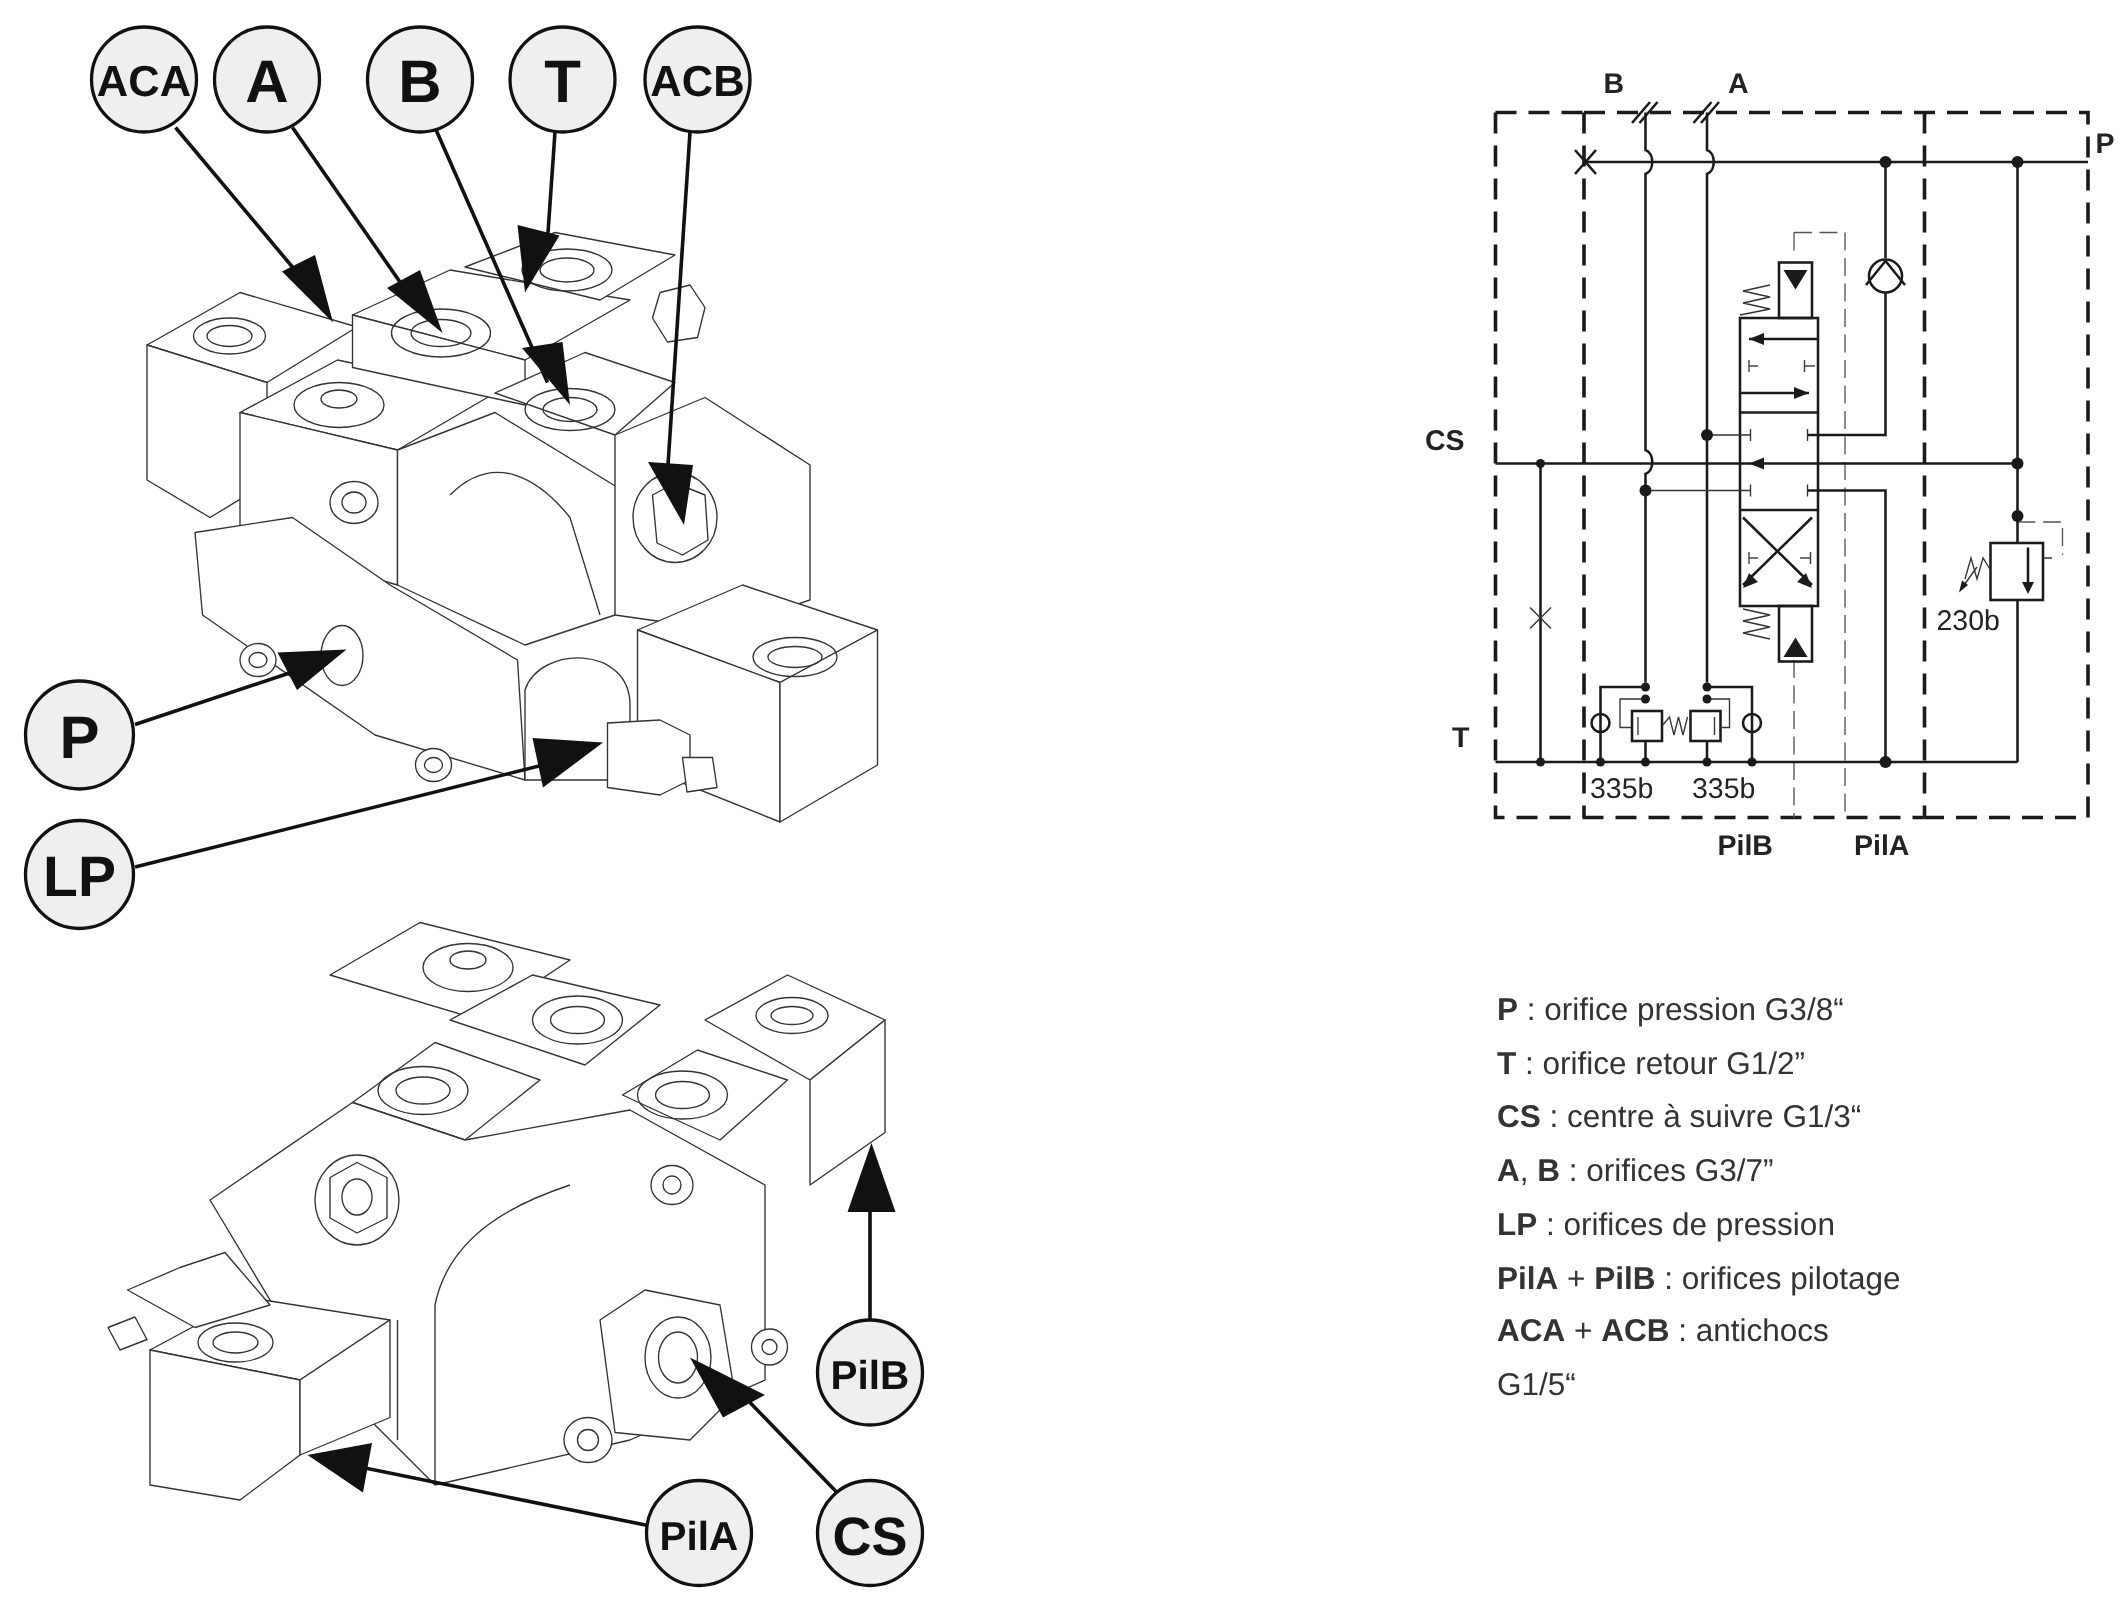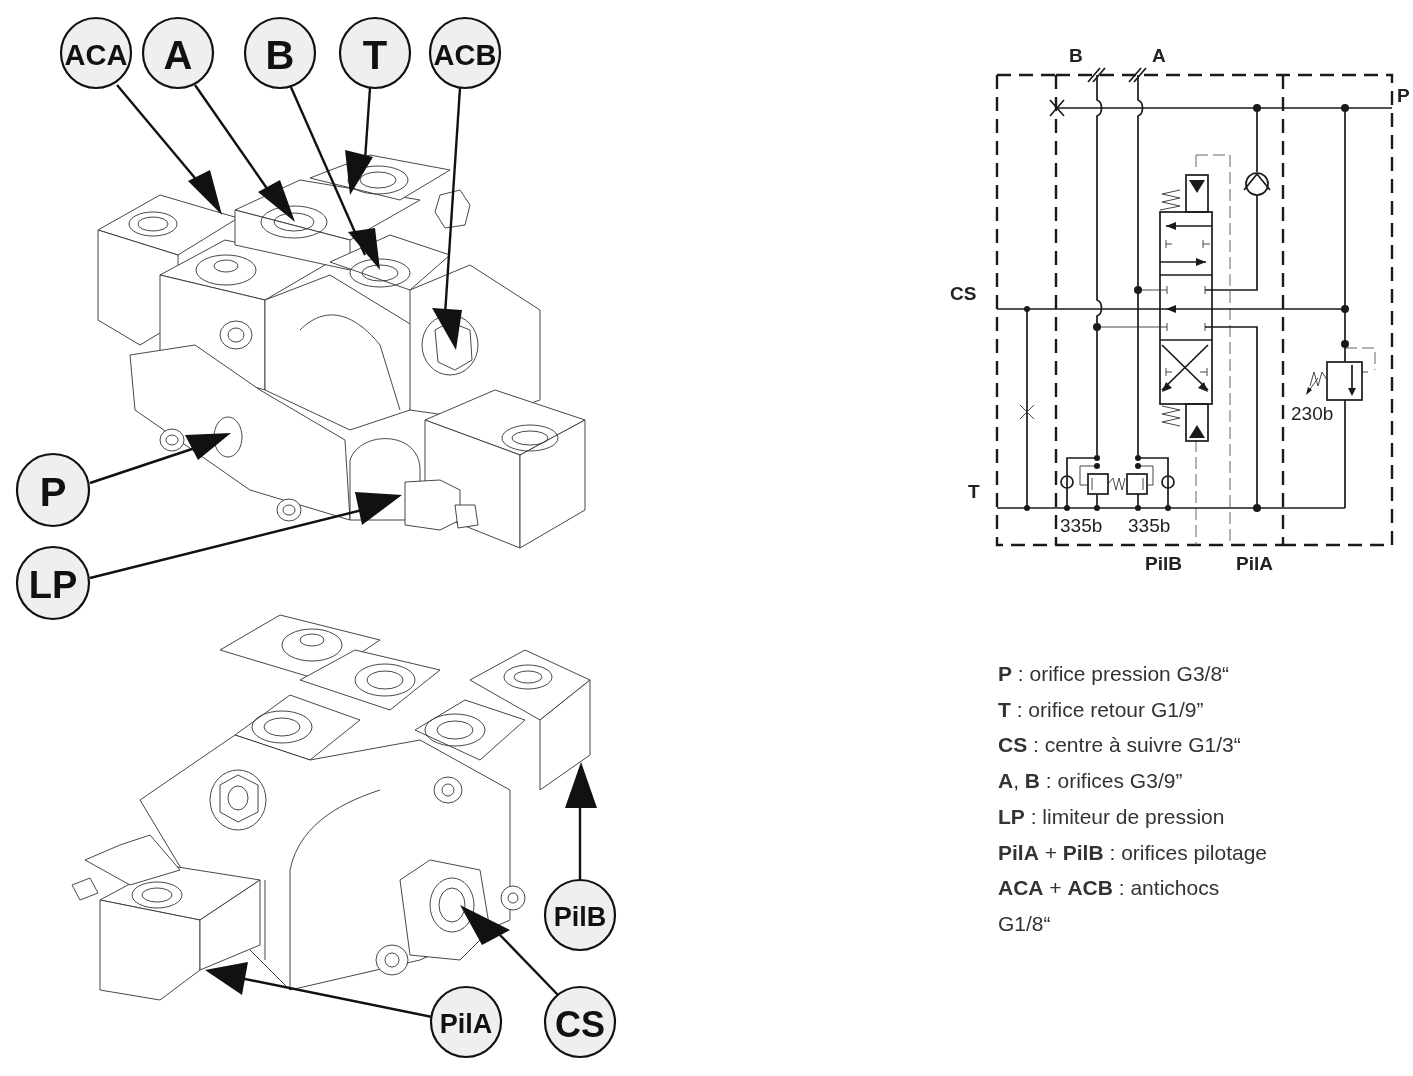": orifice retour G1/9”" span { text: G1/9 -> G1/2 }
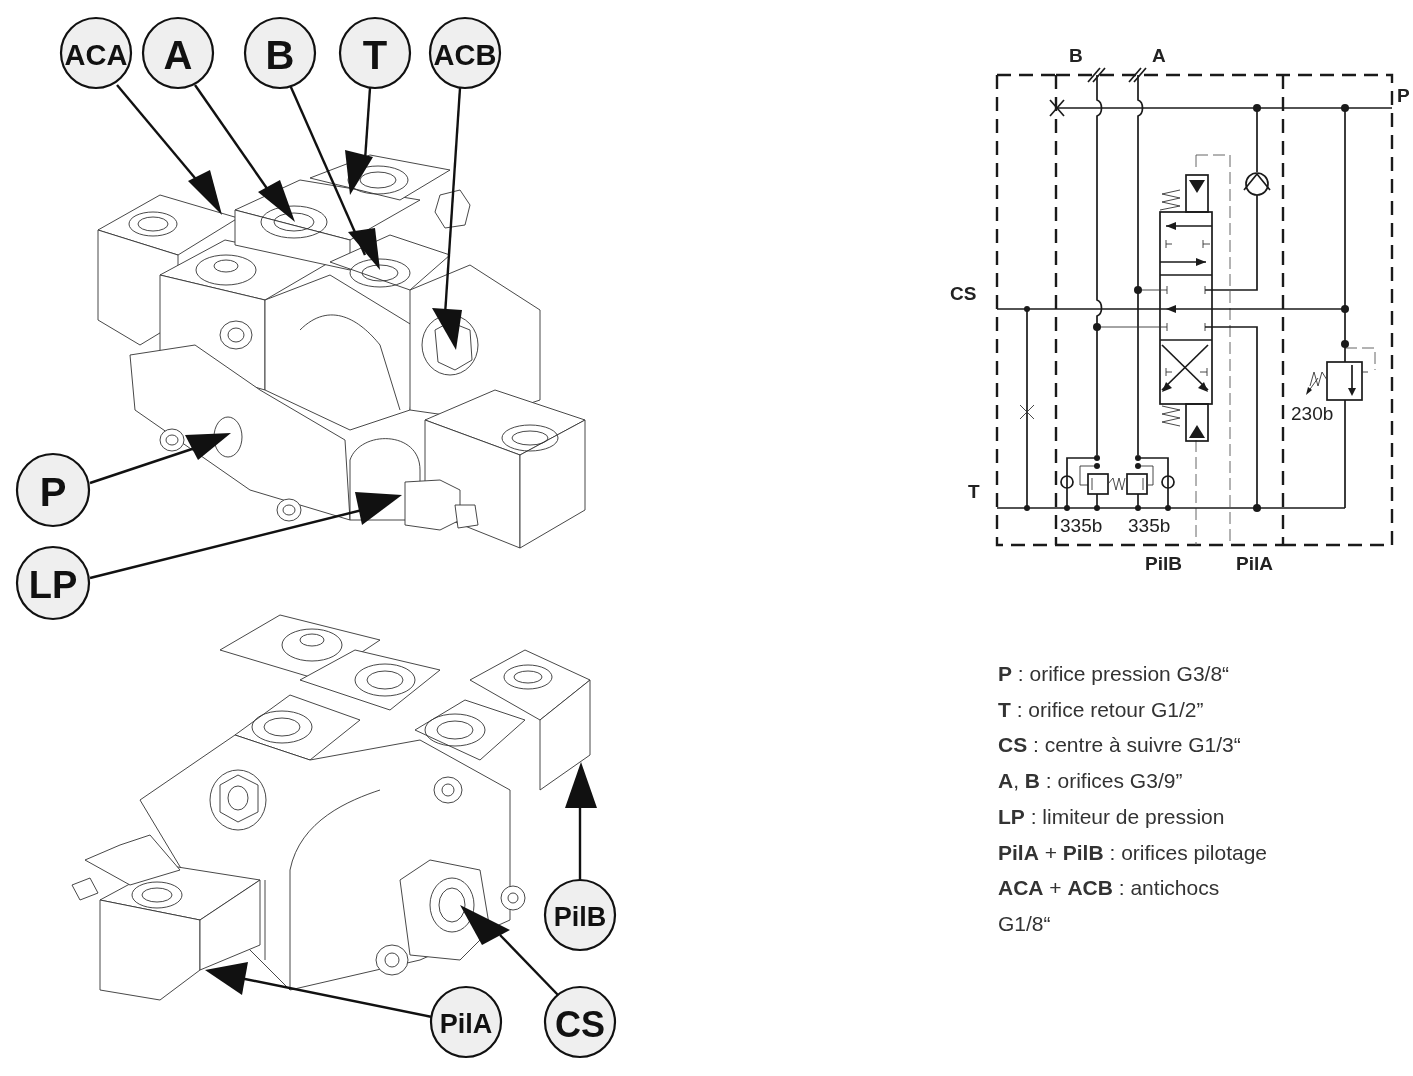": orifices G3/9”" span { text: G3/9 -> G3/7 }
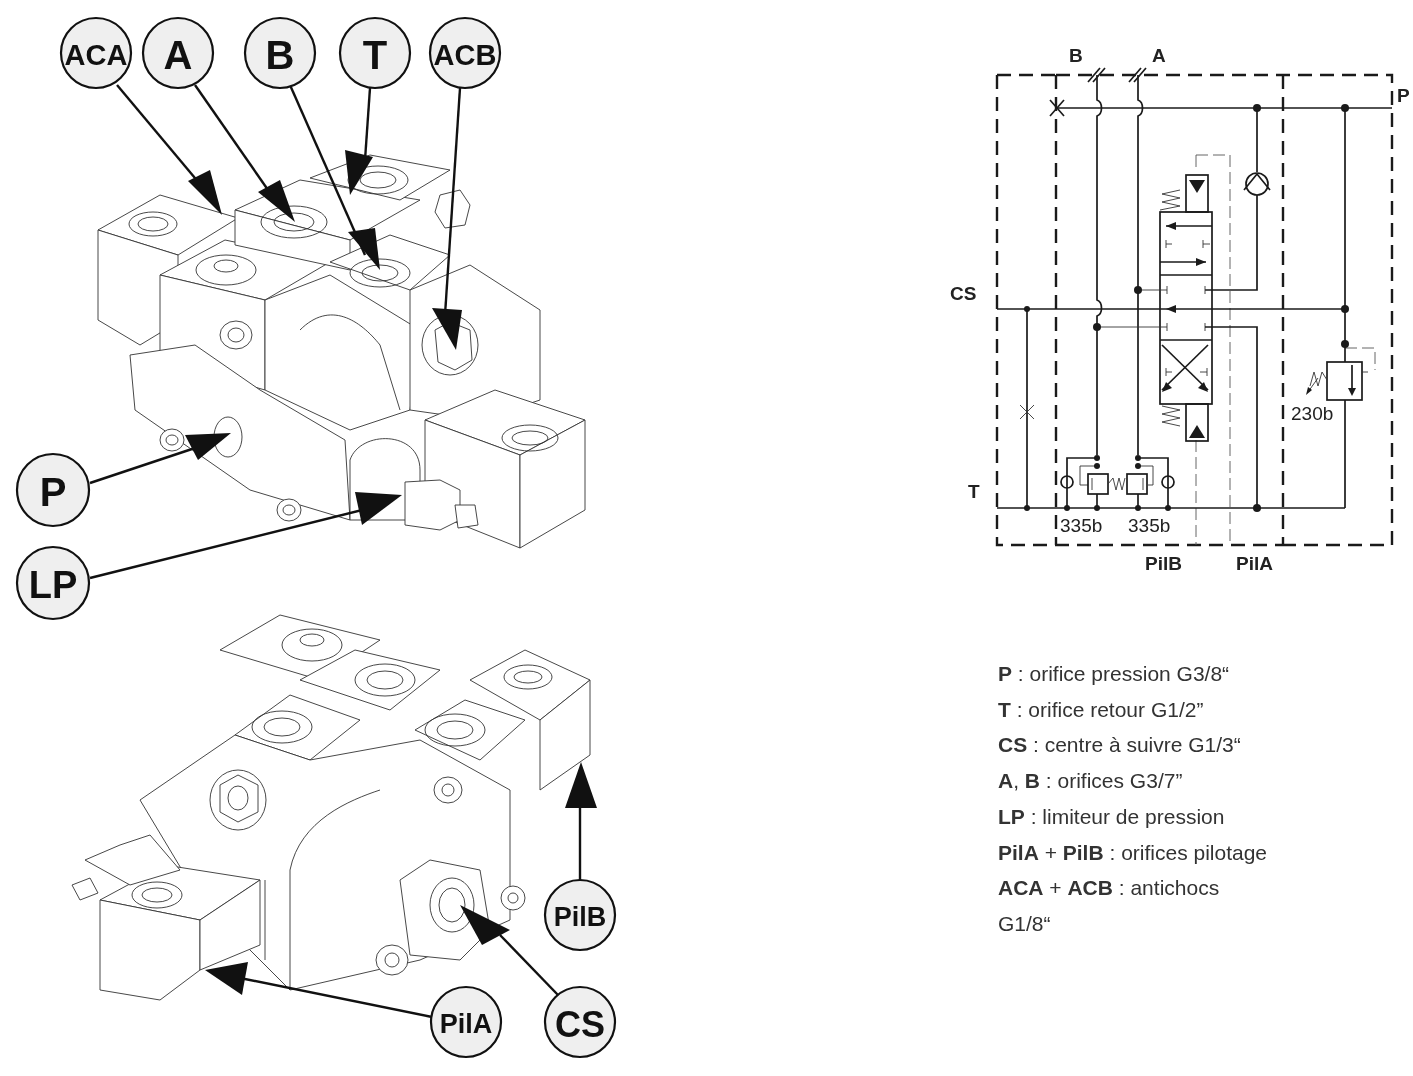": limiteur de pression" span { text: limiteur -> orifices }
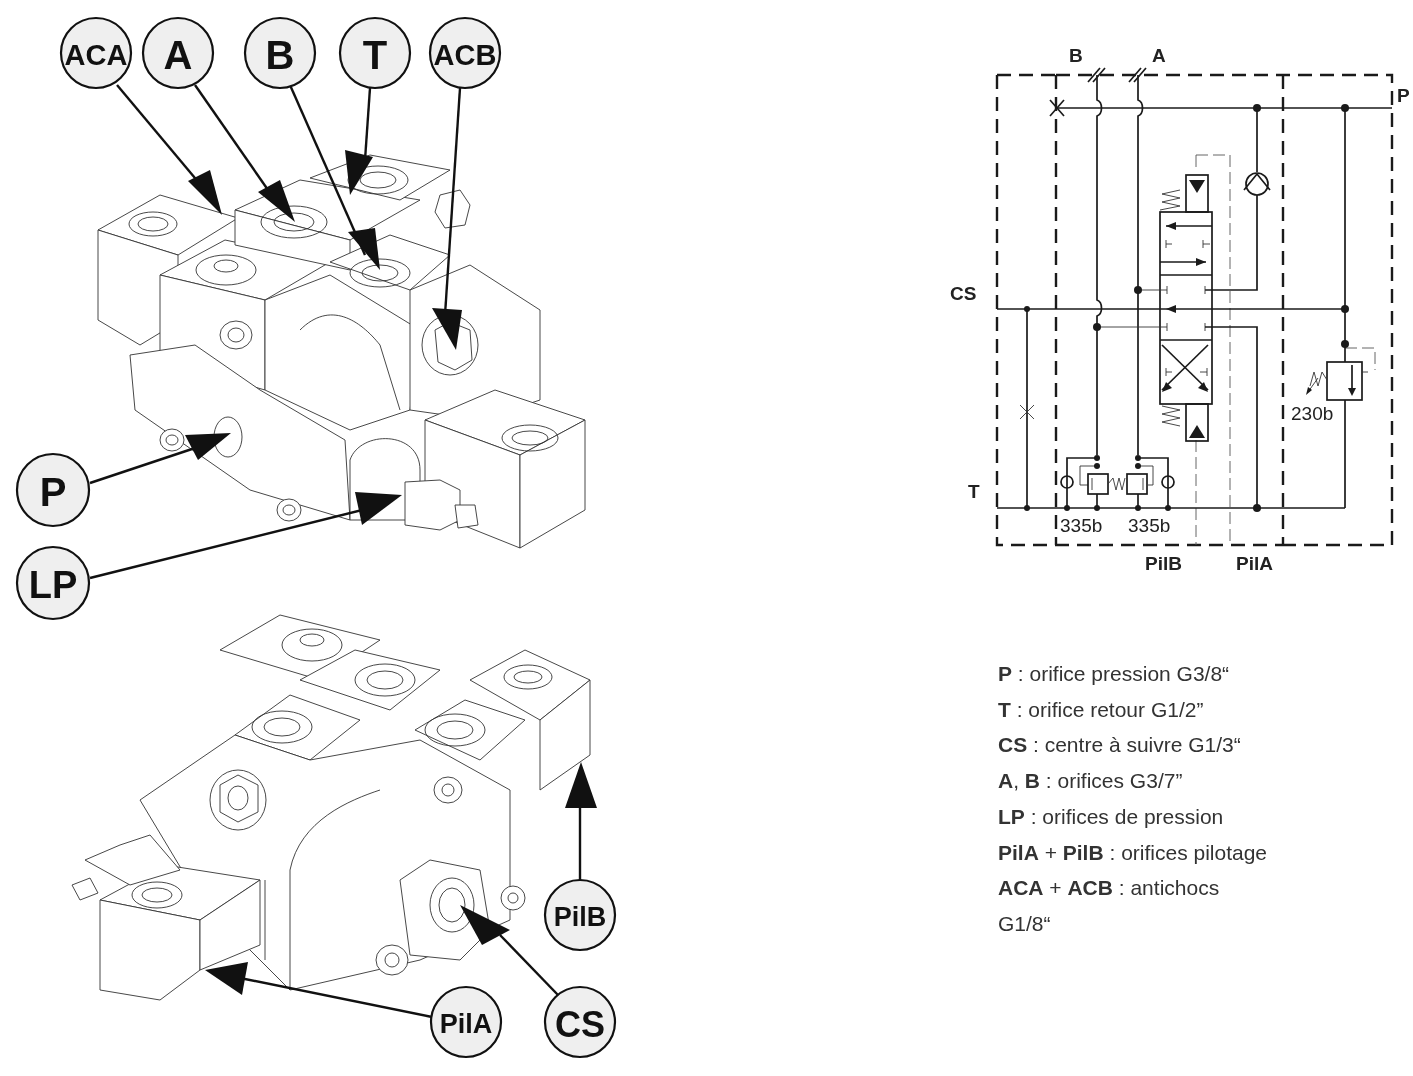"G1/8“" span { text: G1/8 -> G1/5 }
